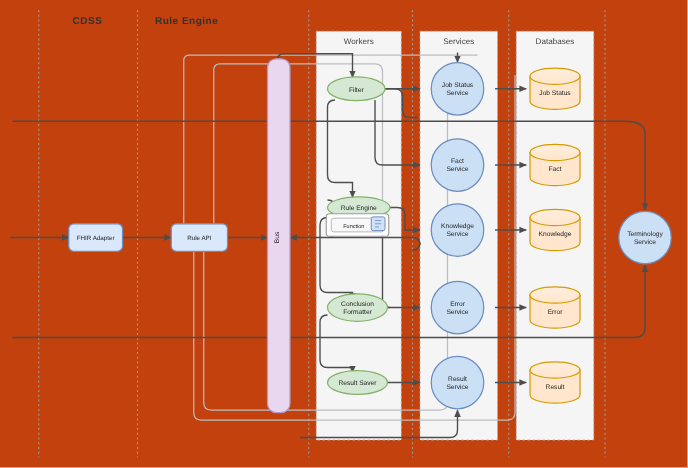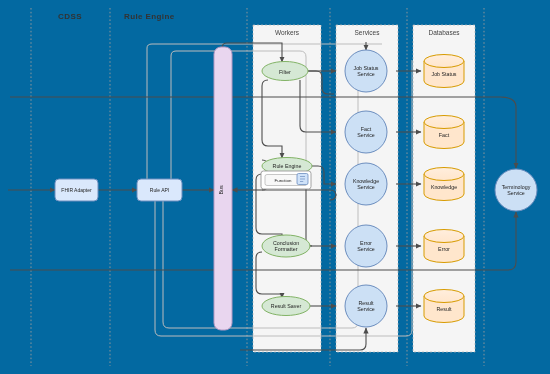"CDSS" #stage { background: #0369a1 -> #c2410c }
